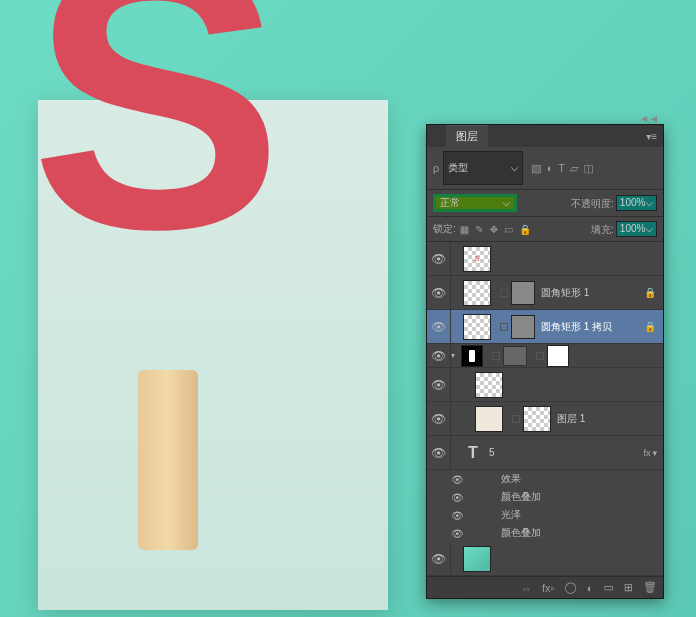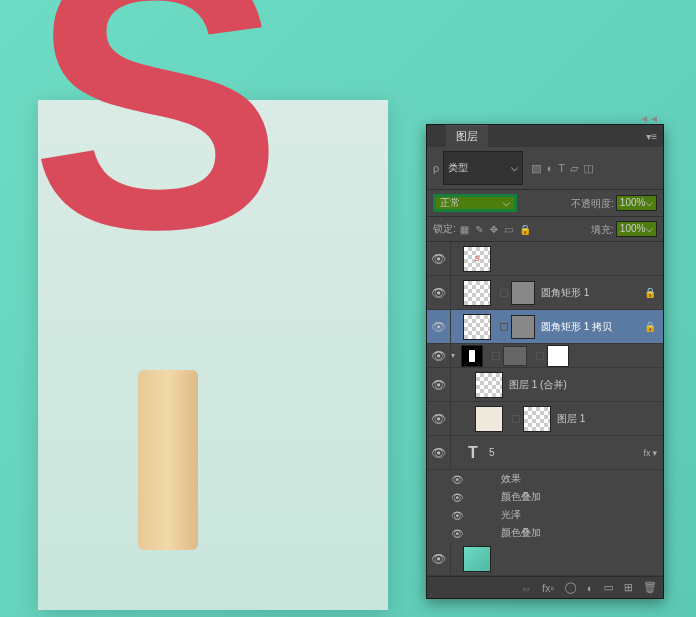"100%" .val-box { background: #4d7c0f -> #0f766e }
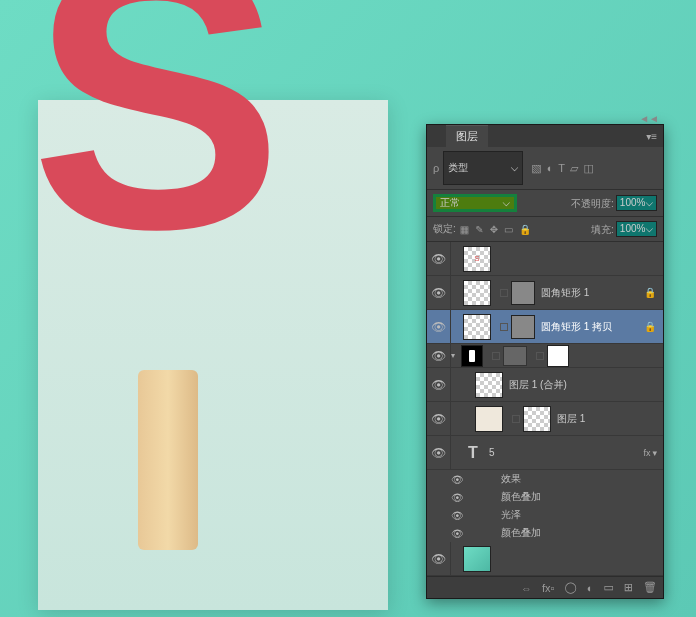"图层 1 (合并)" div.layer-name { html: <div>图层 1 (合并)</div> -> none }
